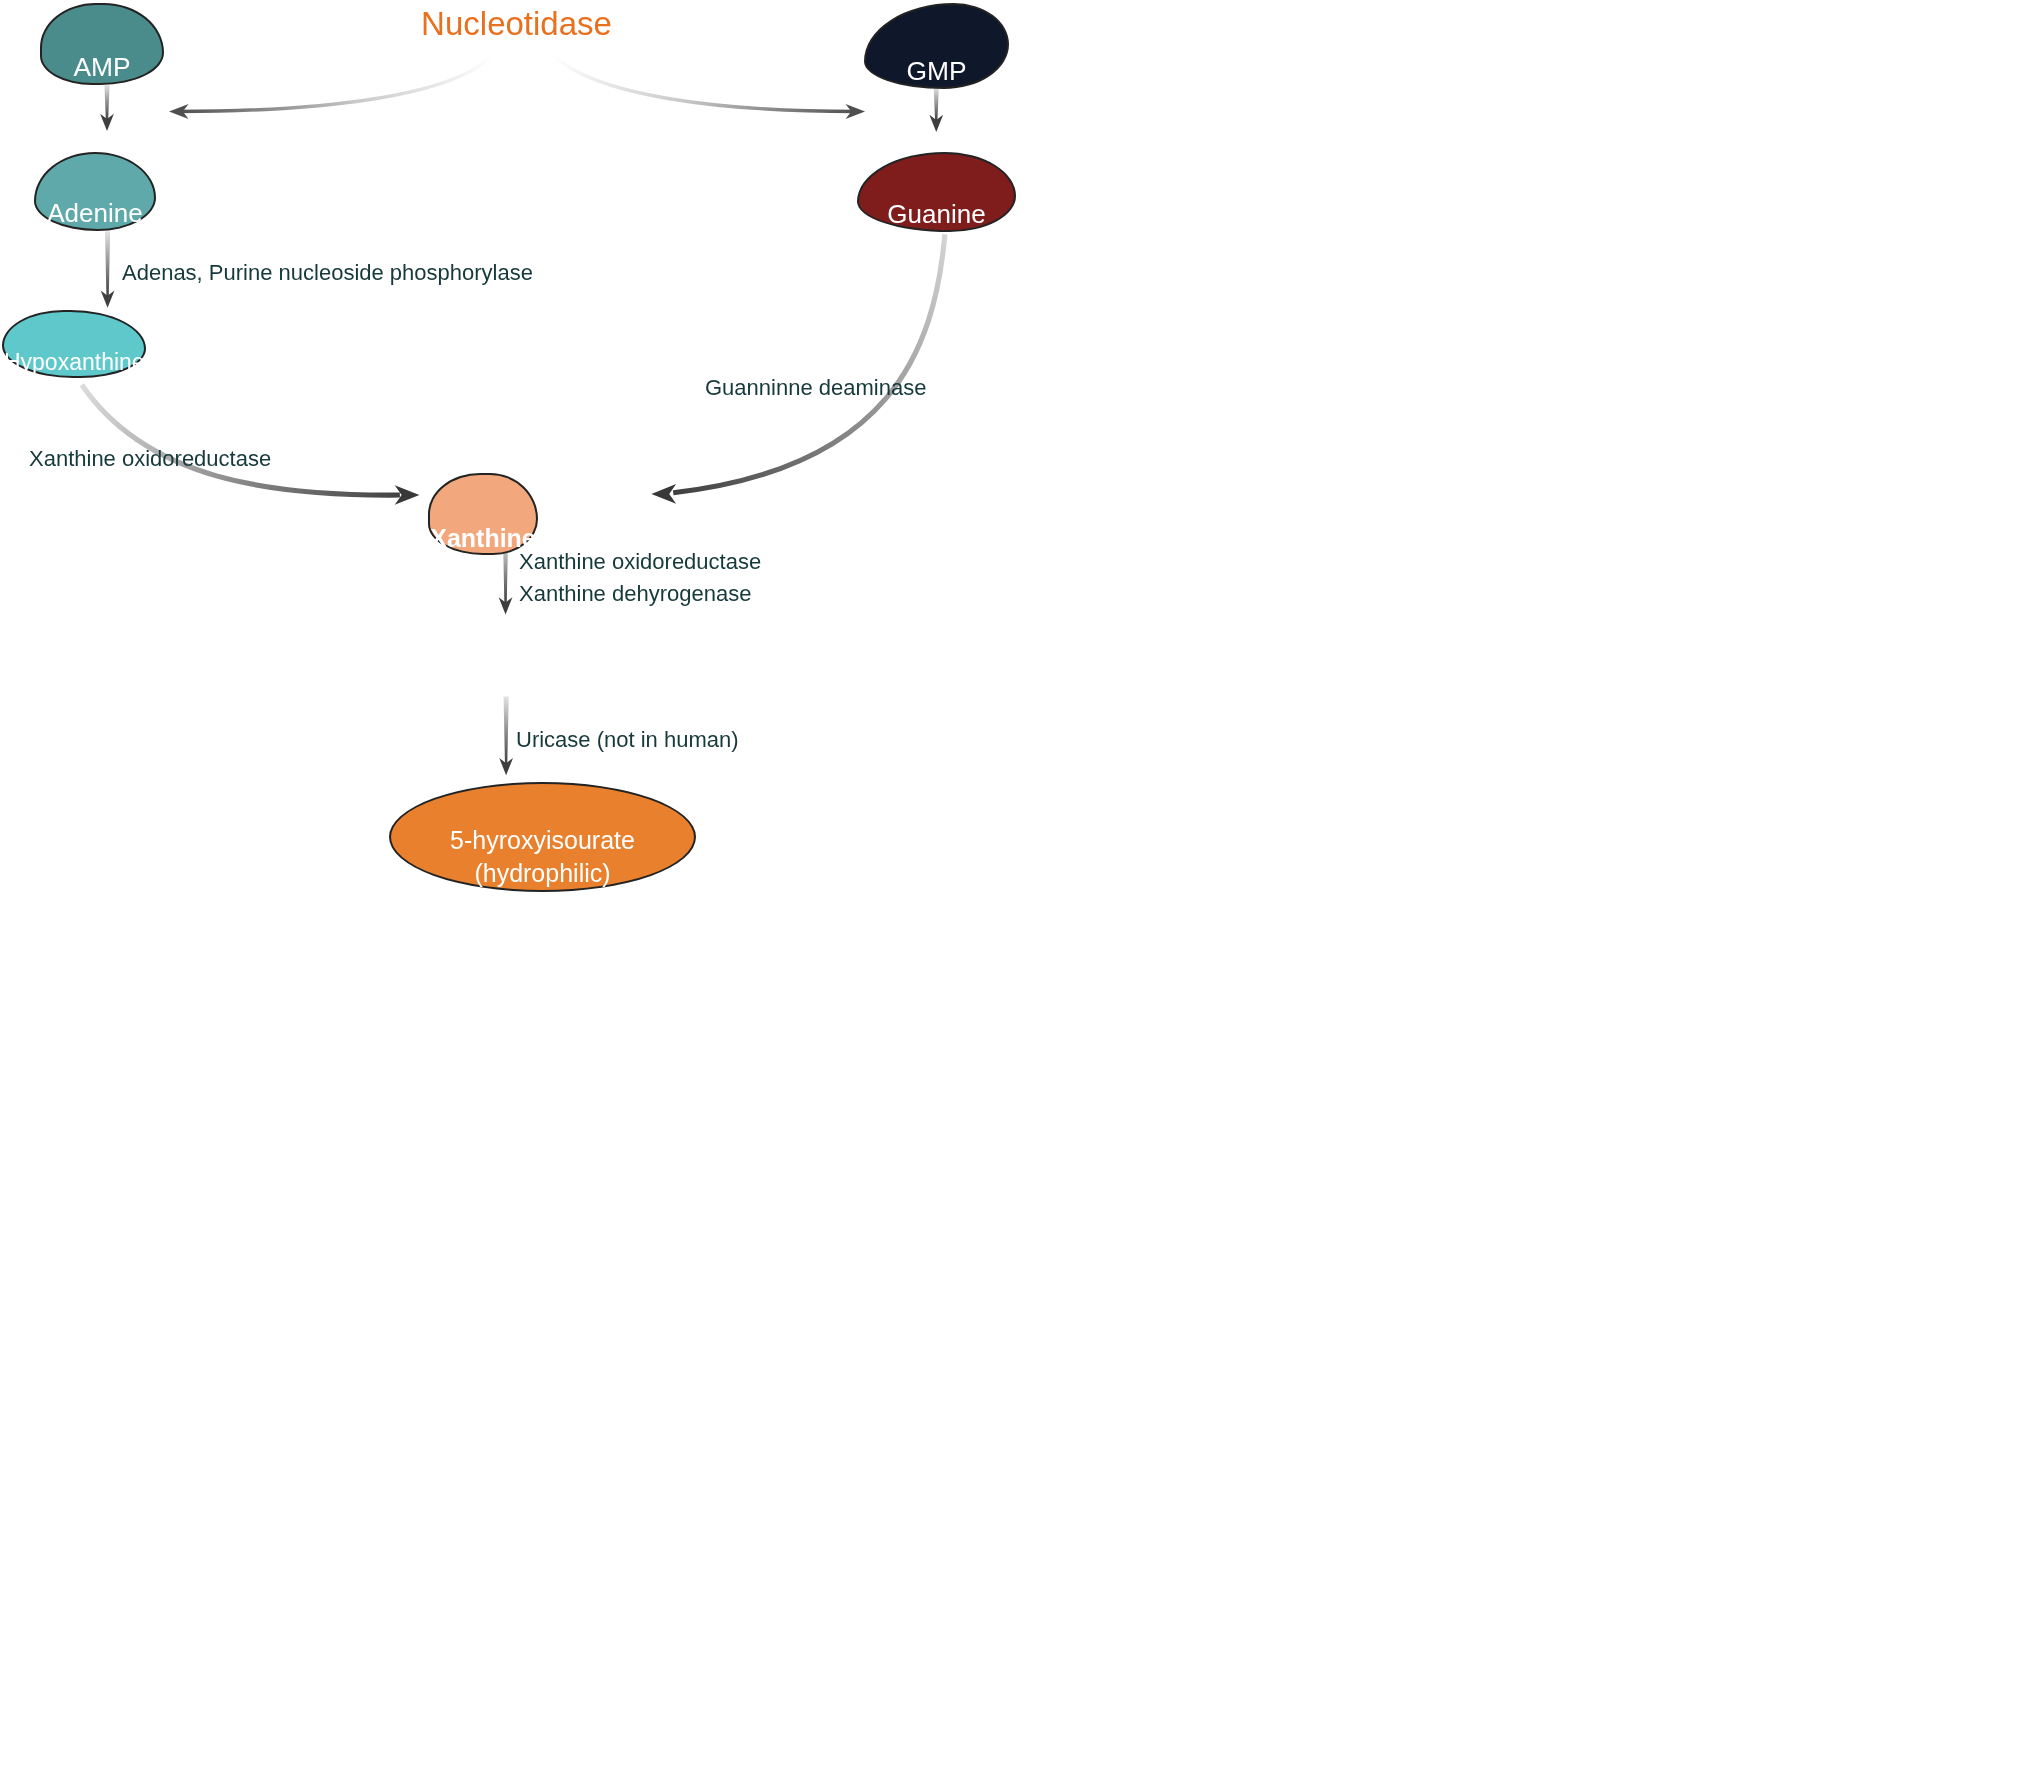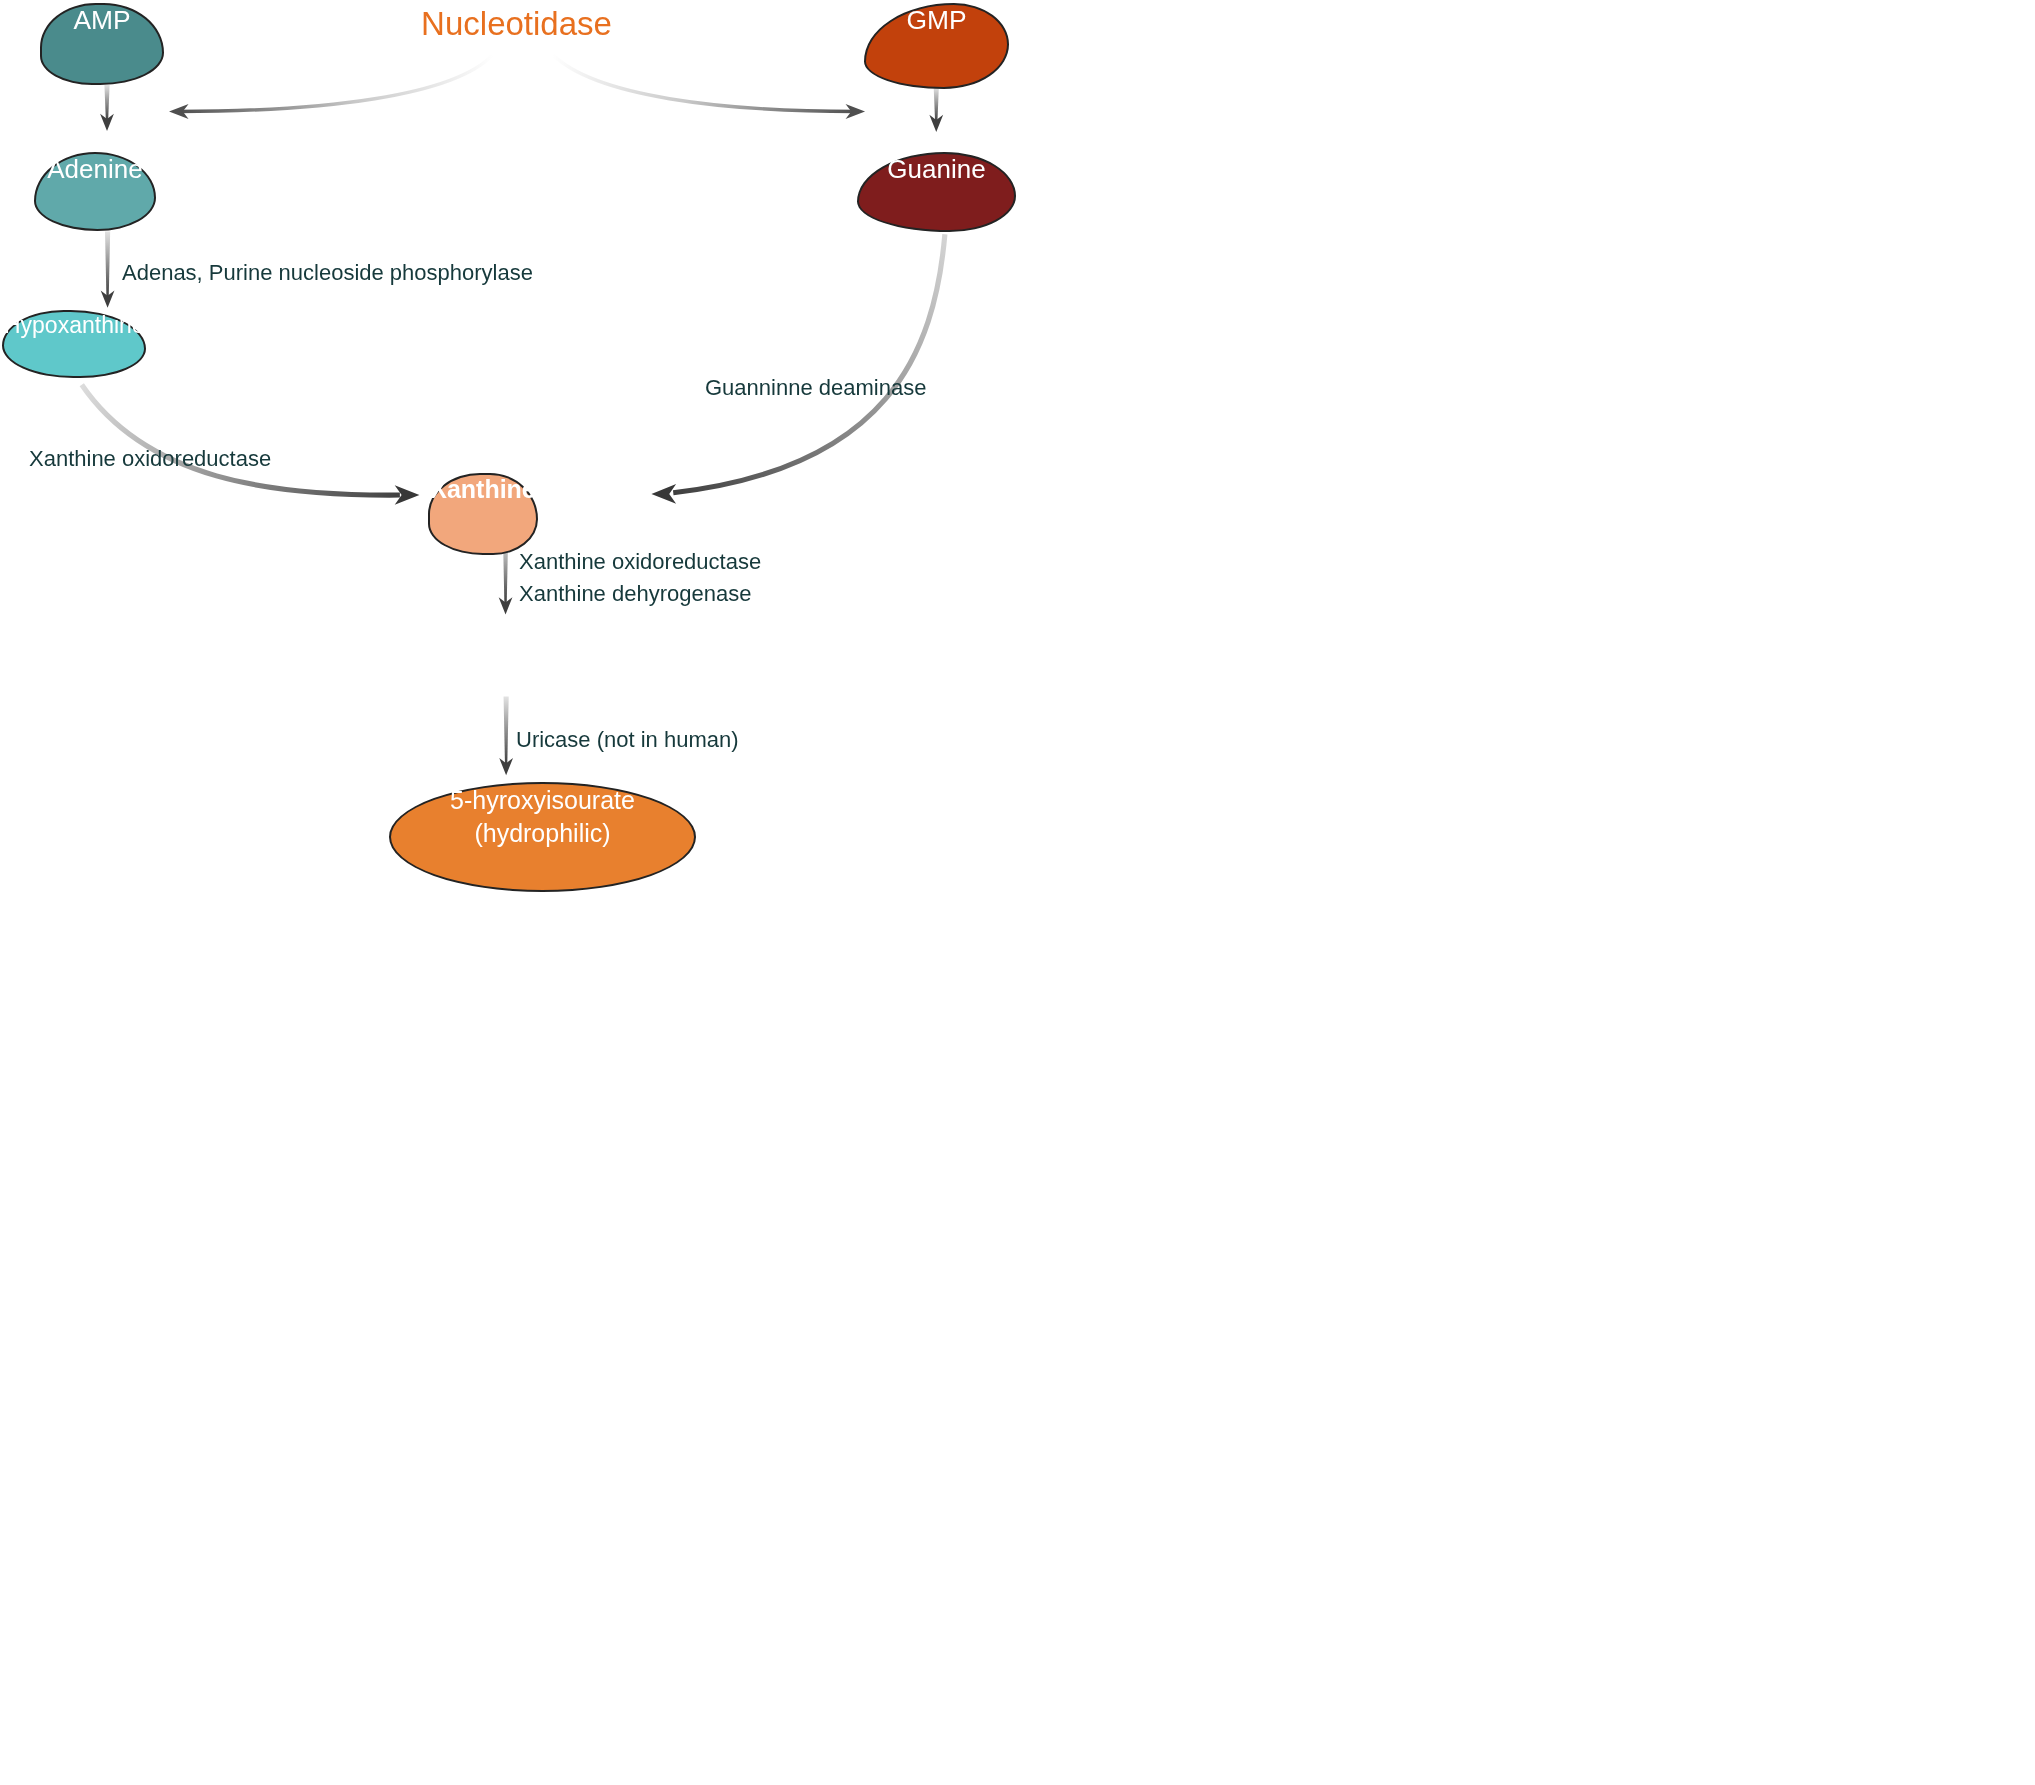"AMP" .blob { align-items: flex-start -> flex-end }
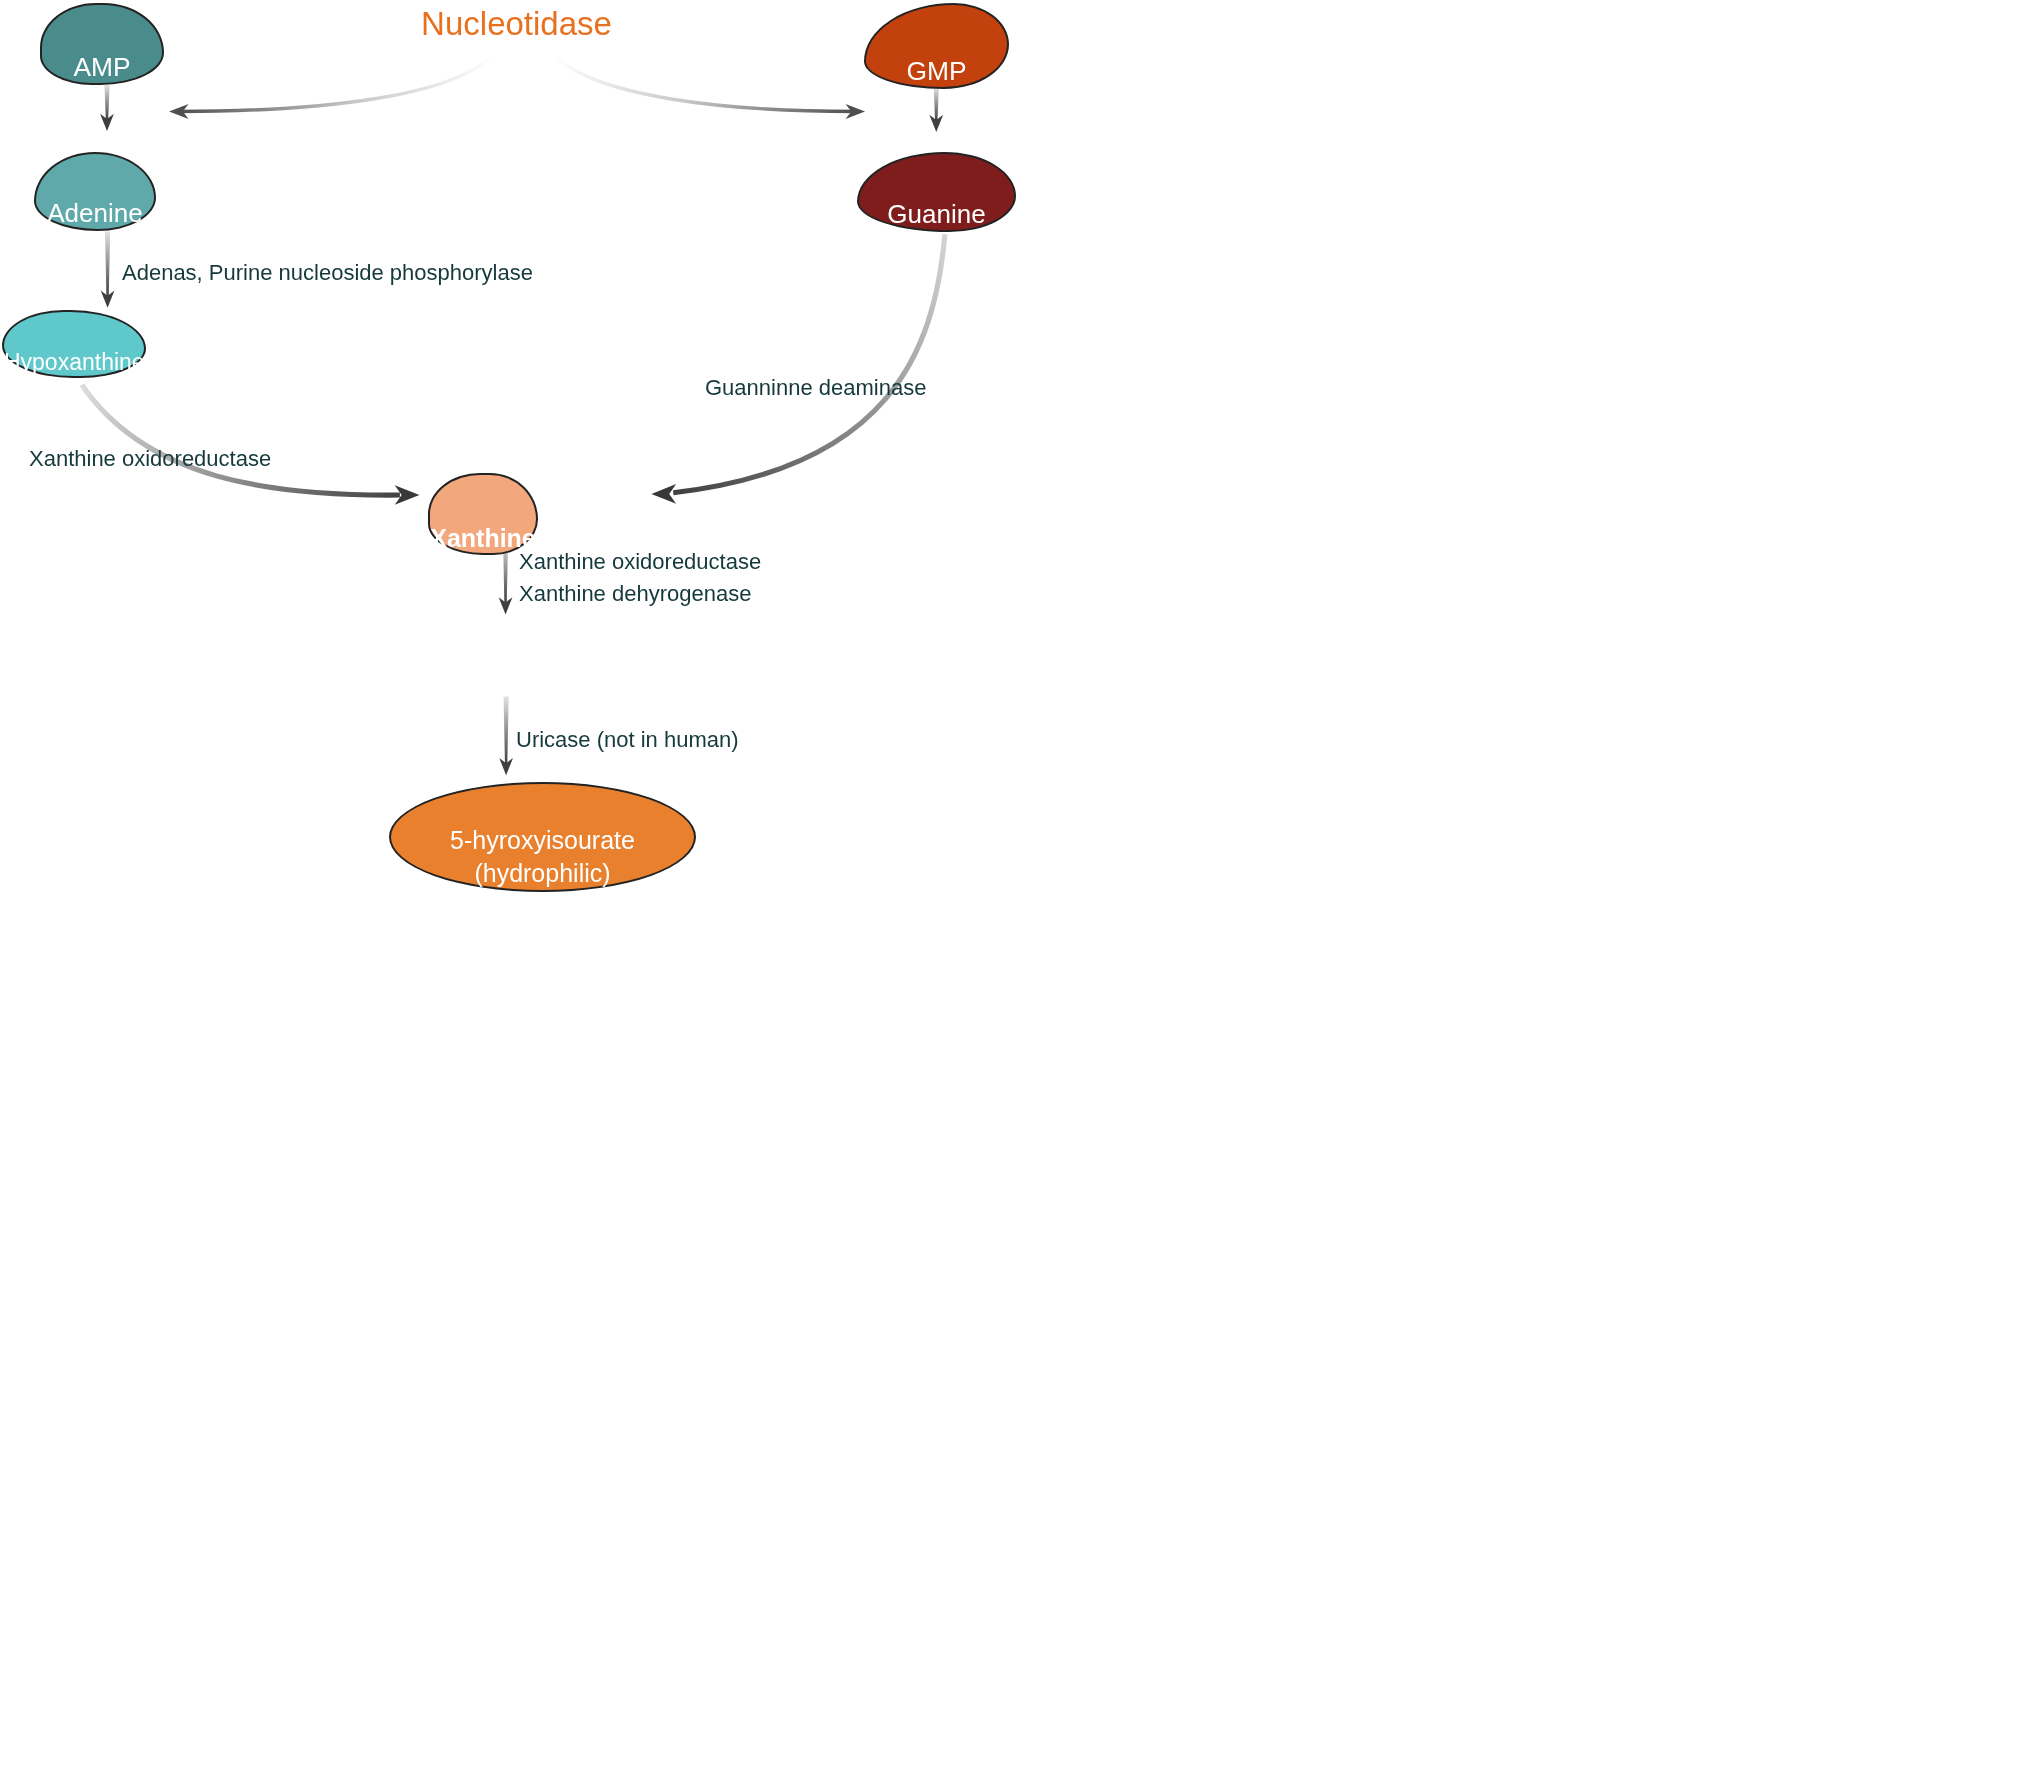"GMP" div.blob { background: #c2410c -> #0f172a }
